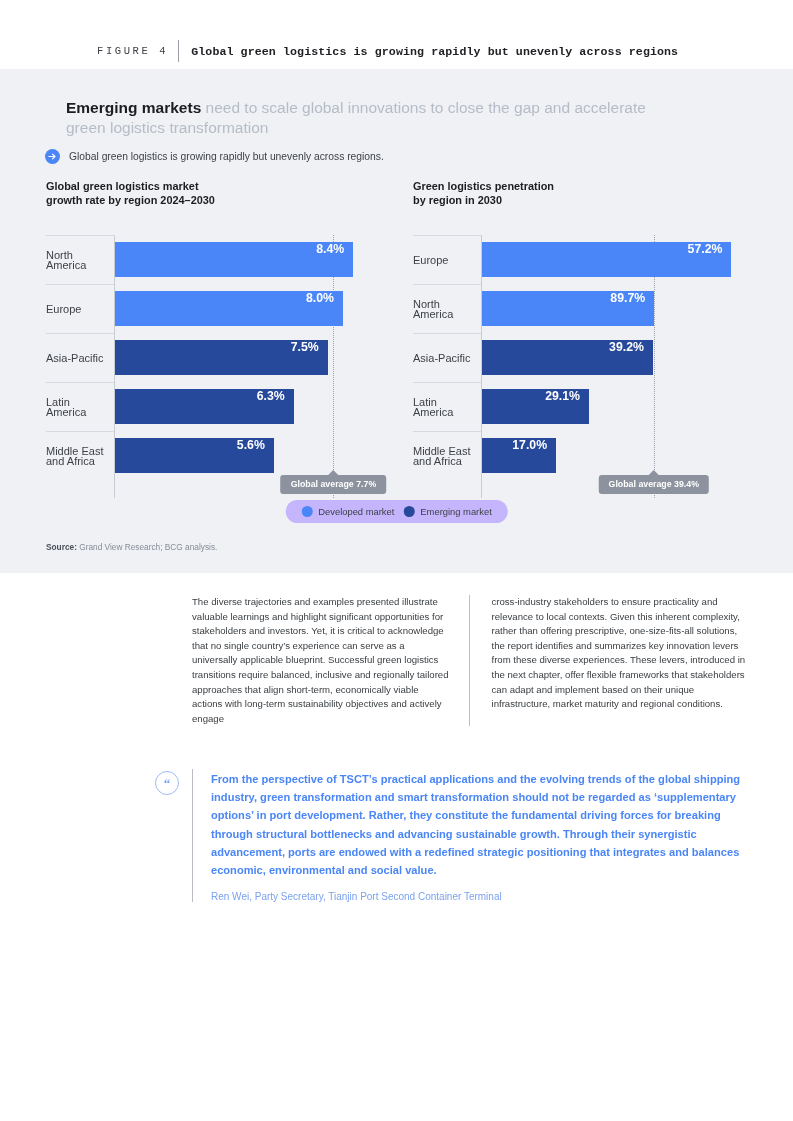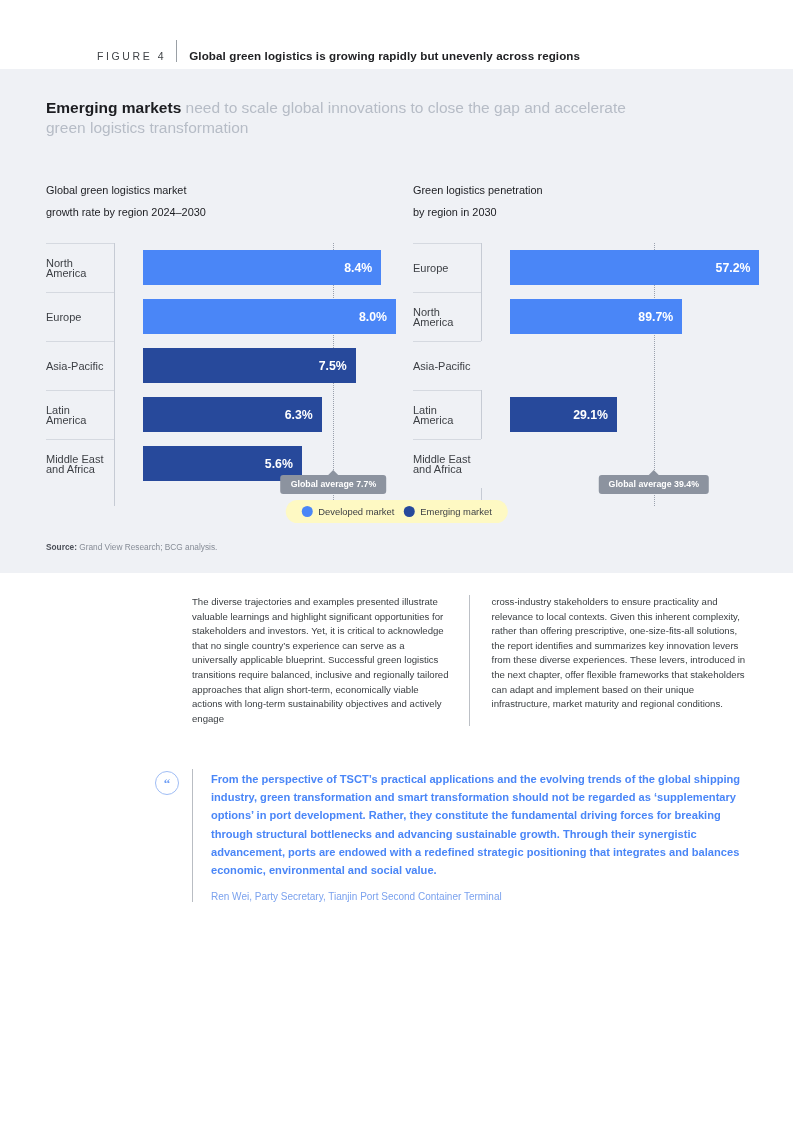"FIGURE 4" .fig-header-inner { align-items: flex-end -> center; font-family: none -> Liberation Mono, monospace }
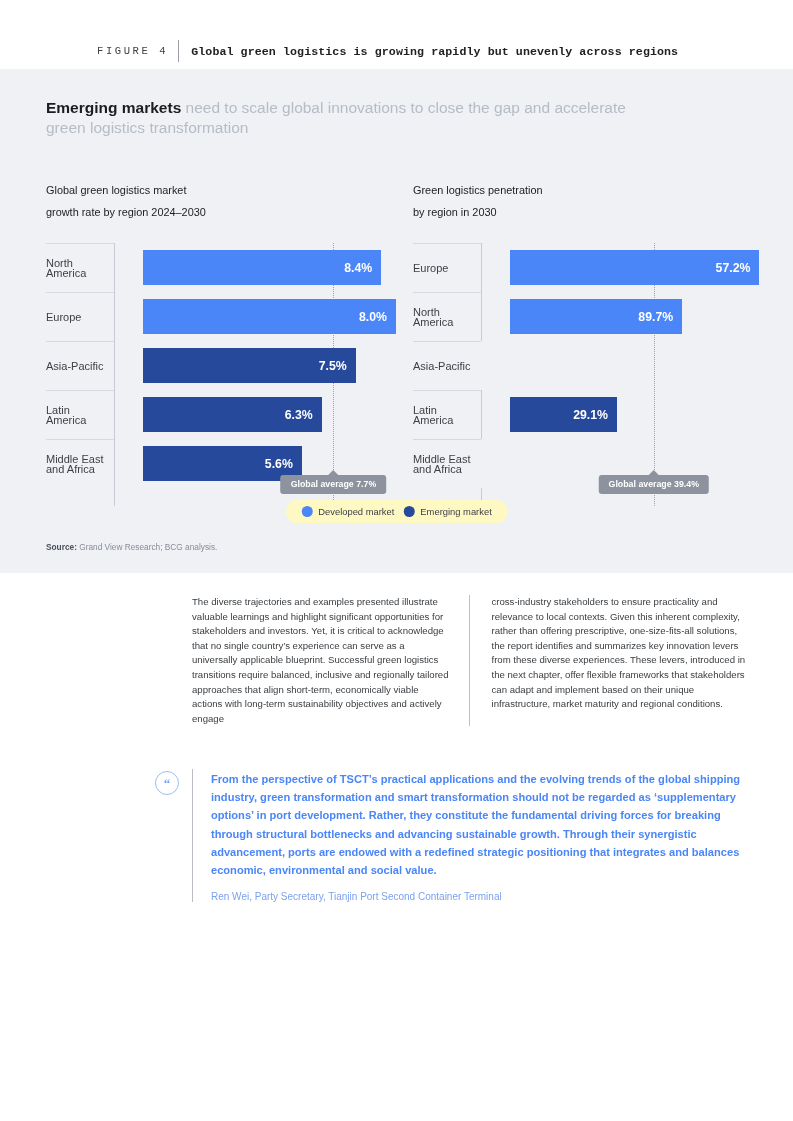"Emerging markets need to scale" .panel-head .h1 { margin-left: none -> 20px }
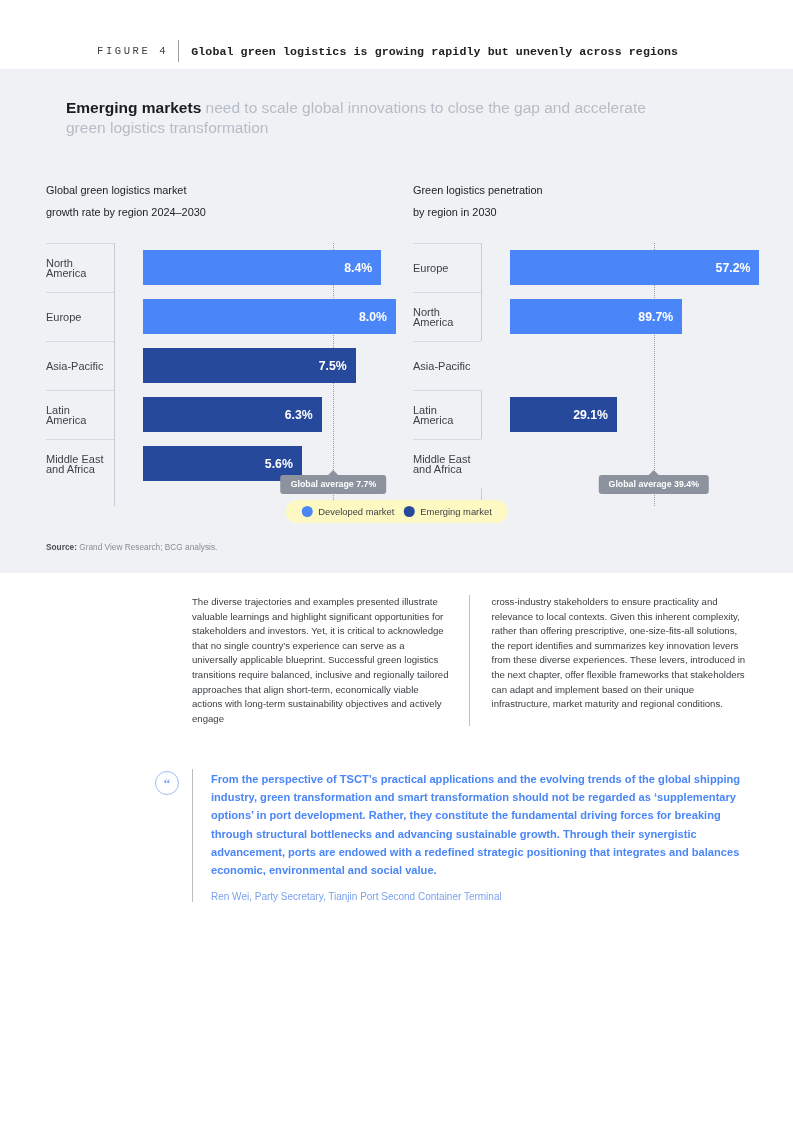"Global green logistics is growing rapidly but unevenly across regions." div.panel-sub { html: none -> <div> <span> <svg> <path></path> </svg> </span> <span>Global green logistics is growing rapidly but unevenly across regions.</span> </div> }
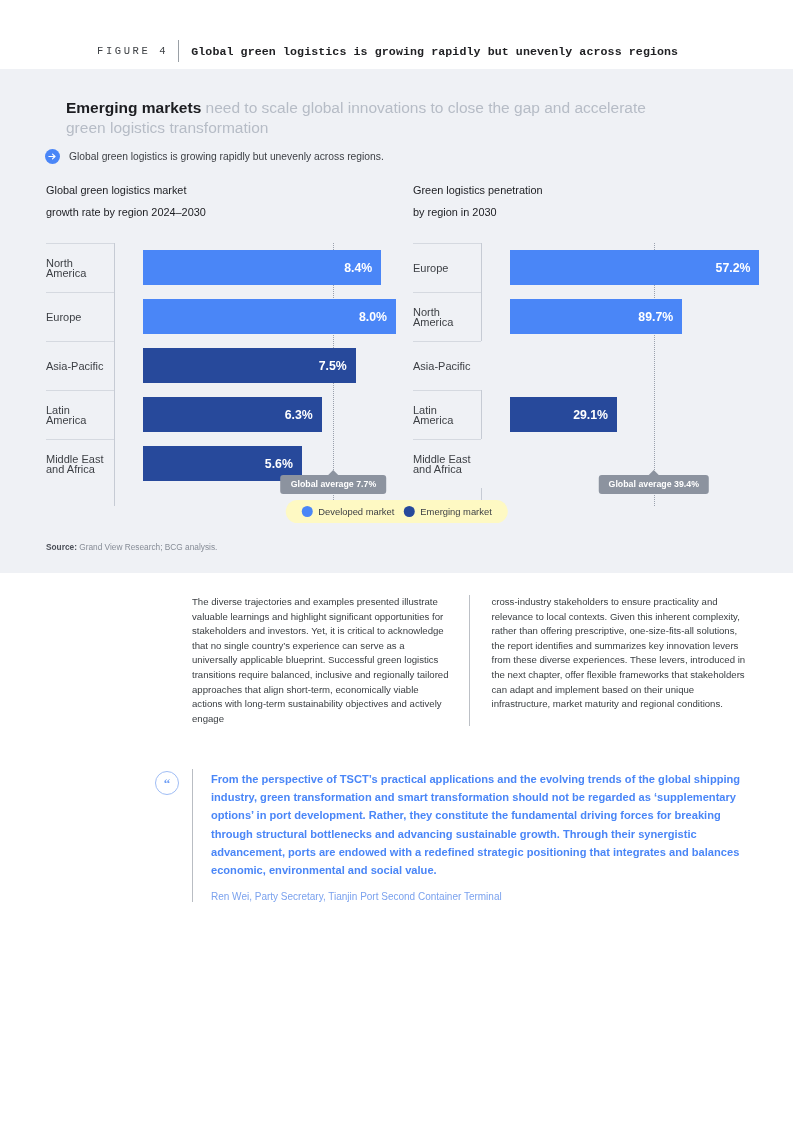"Global green logistics market" .chart-title { font-weight: 400 -> 700; line-height: 22px -> 14px; margin-bottom: 20px -> 28px }
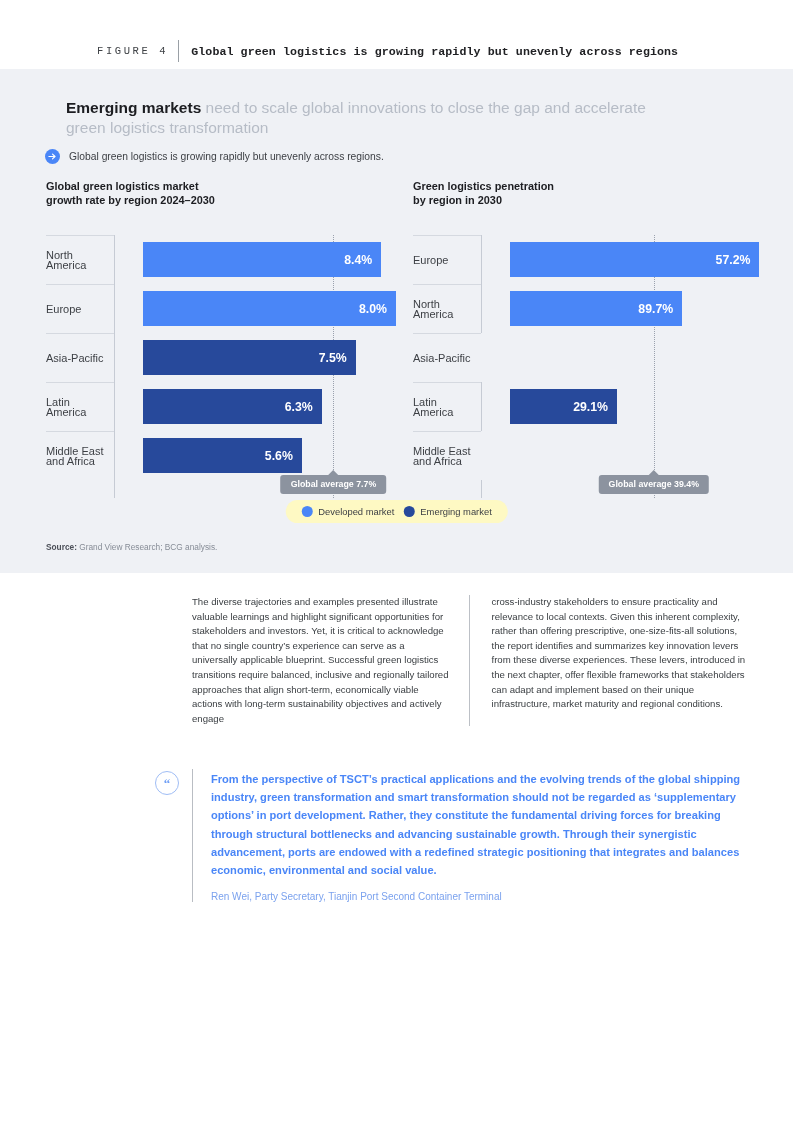"8.4%" .bar { align-items: center -> none; margin-left: 28px -> none }
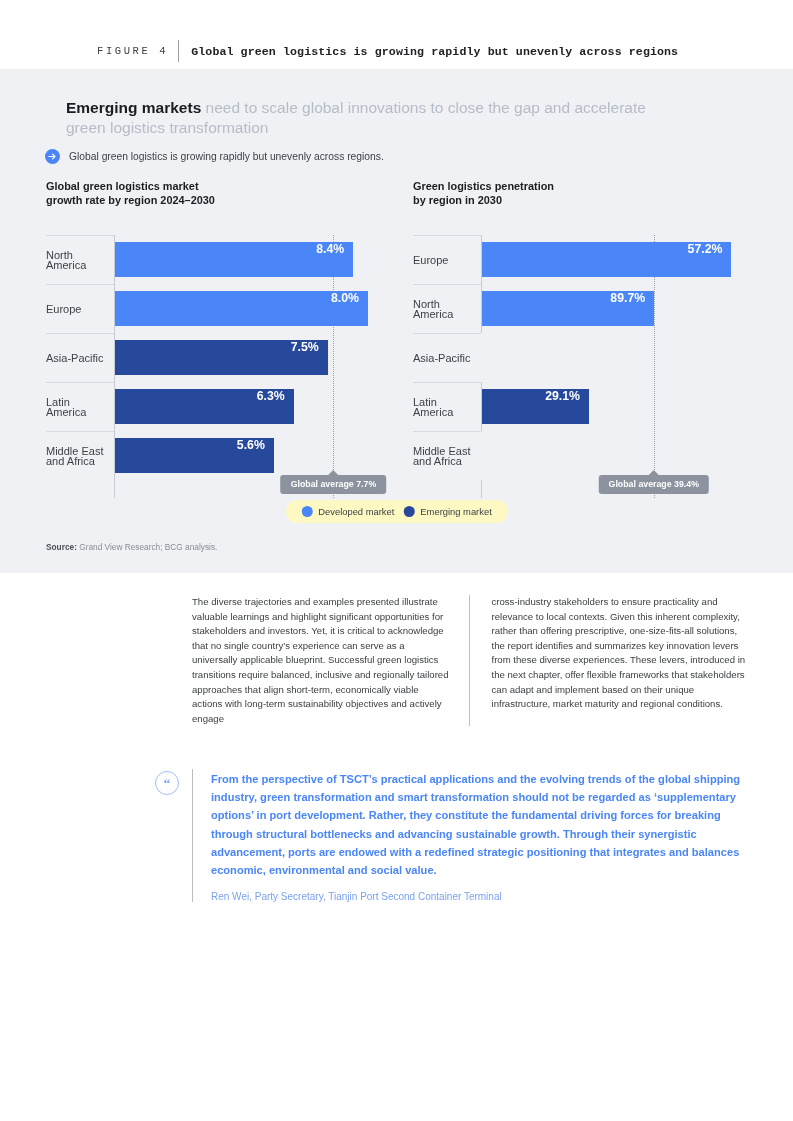"8.0%" div.bar { width: 253px -> 228px }
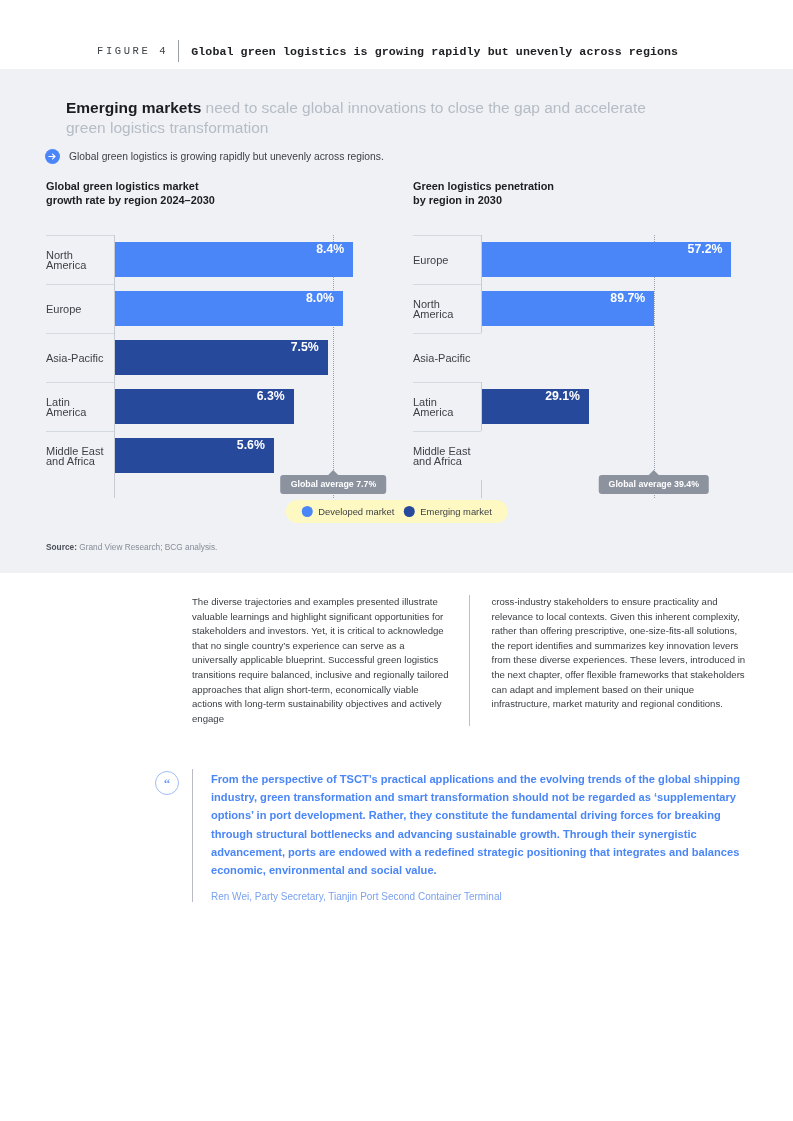"39.2%" div.barwrap { html: none -> <div> <div> <span>39.2%</span> </div> </div> }
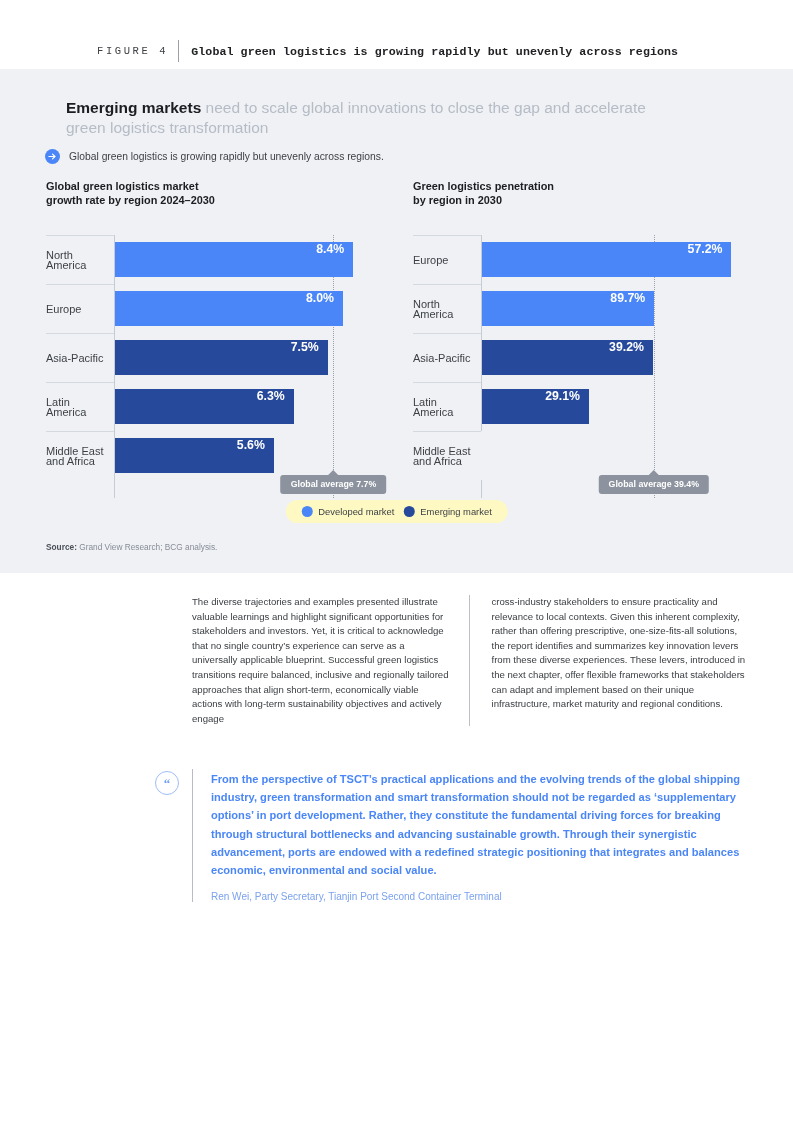"17.0%" div.barwrap { html: none -> <div> <div> <span>17.0%</span> </div> </div> }
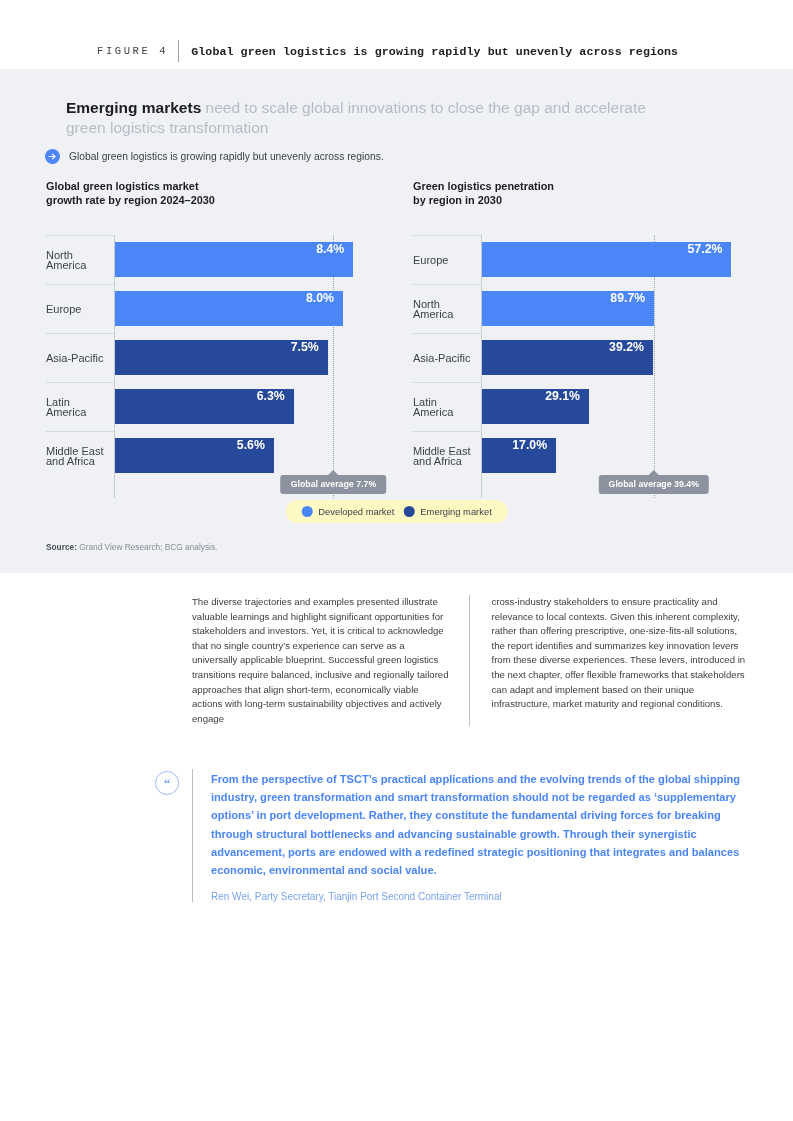"Developed market" .legend { background: #fef9c3 -> #c4b5fd }
